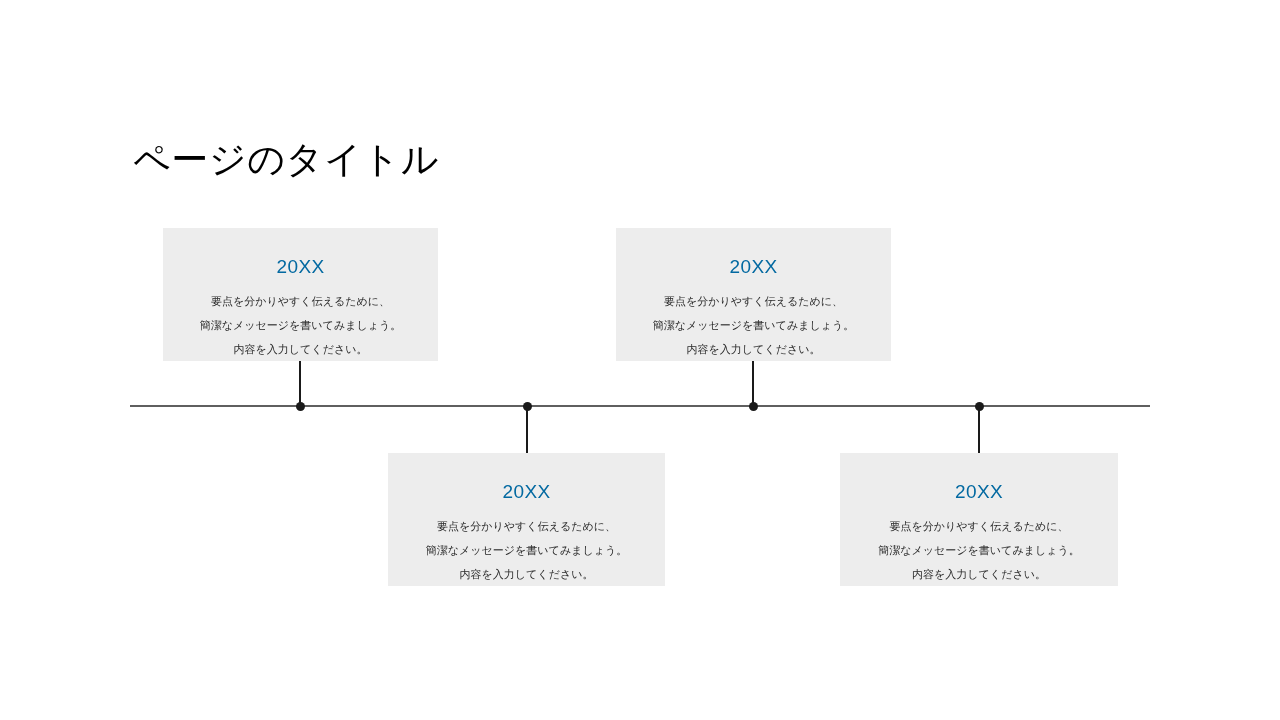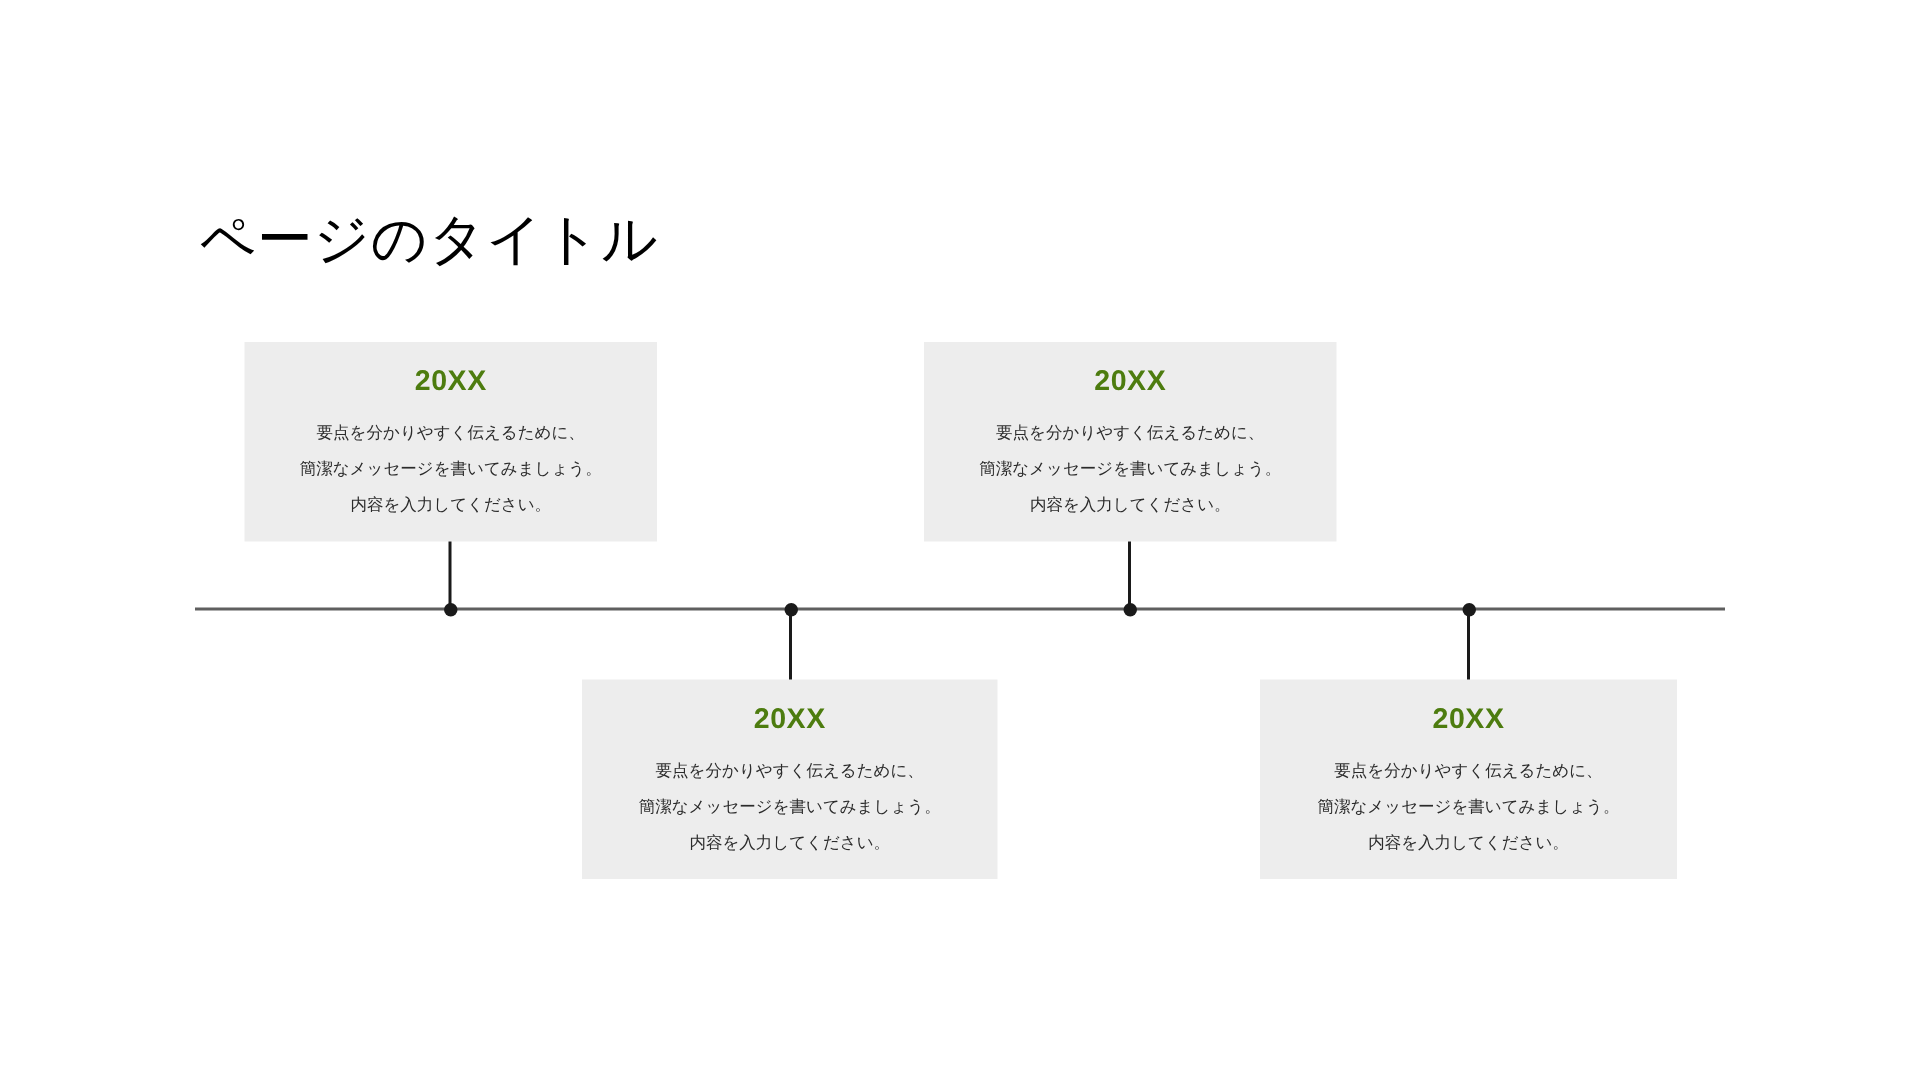"20XX" .card-year { color: #4d7c0f -> #0369a1; font-weight: 700 -> 400; margin-top: none -> 12px }
